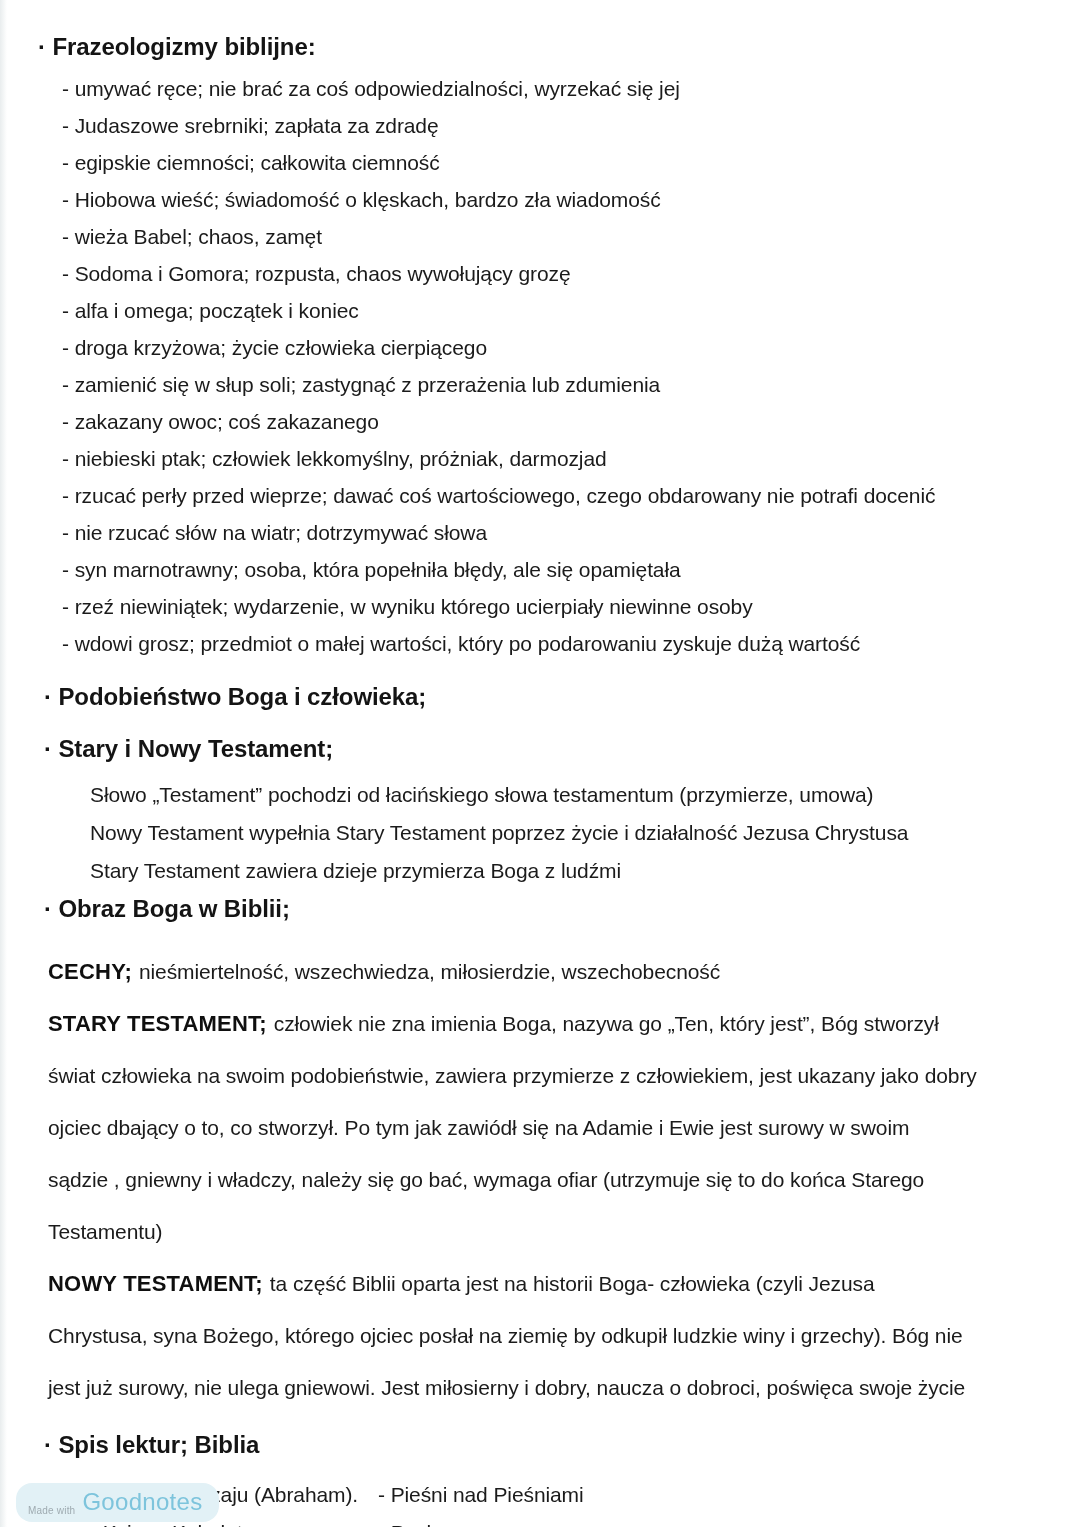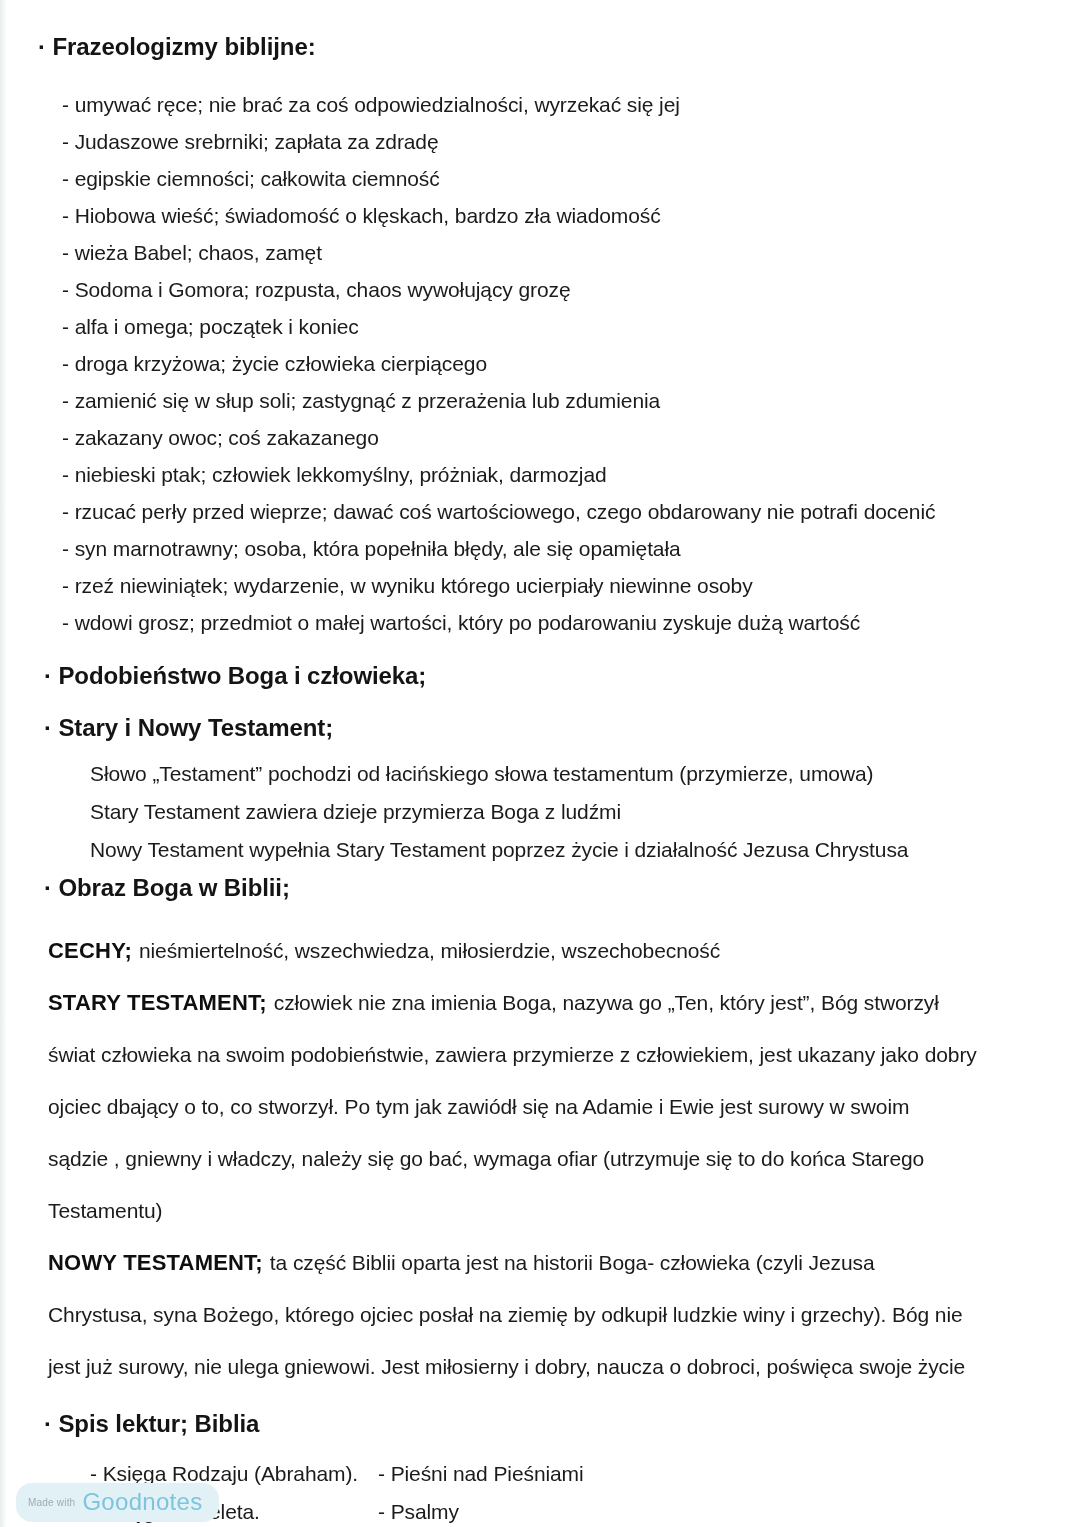"- umywać ręce; nie brać" .list { margin-top: 24px -> 8px }
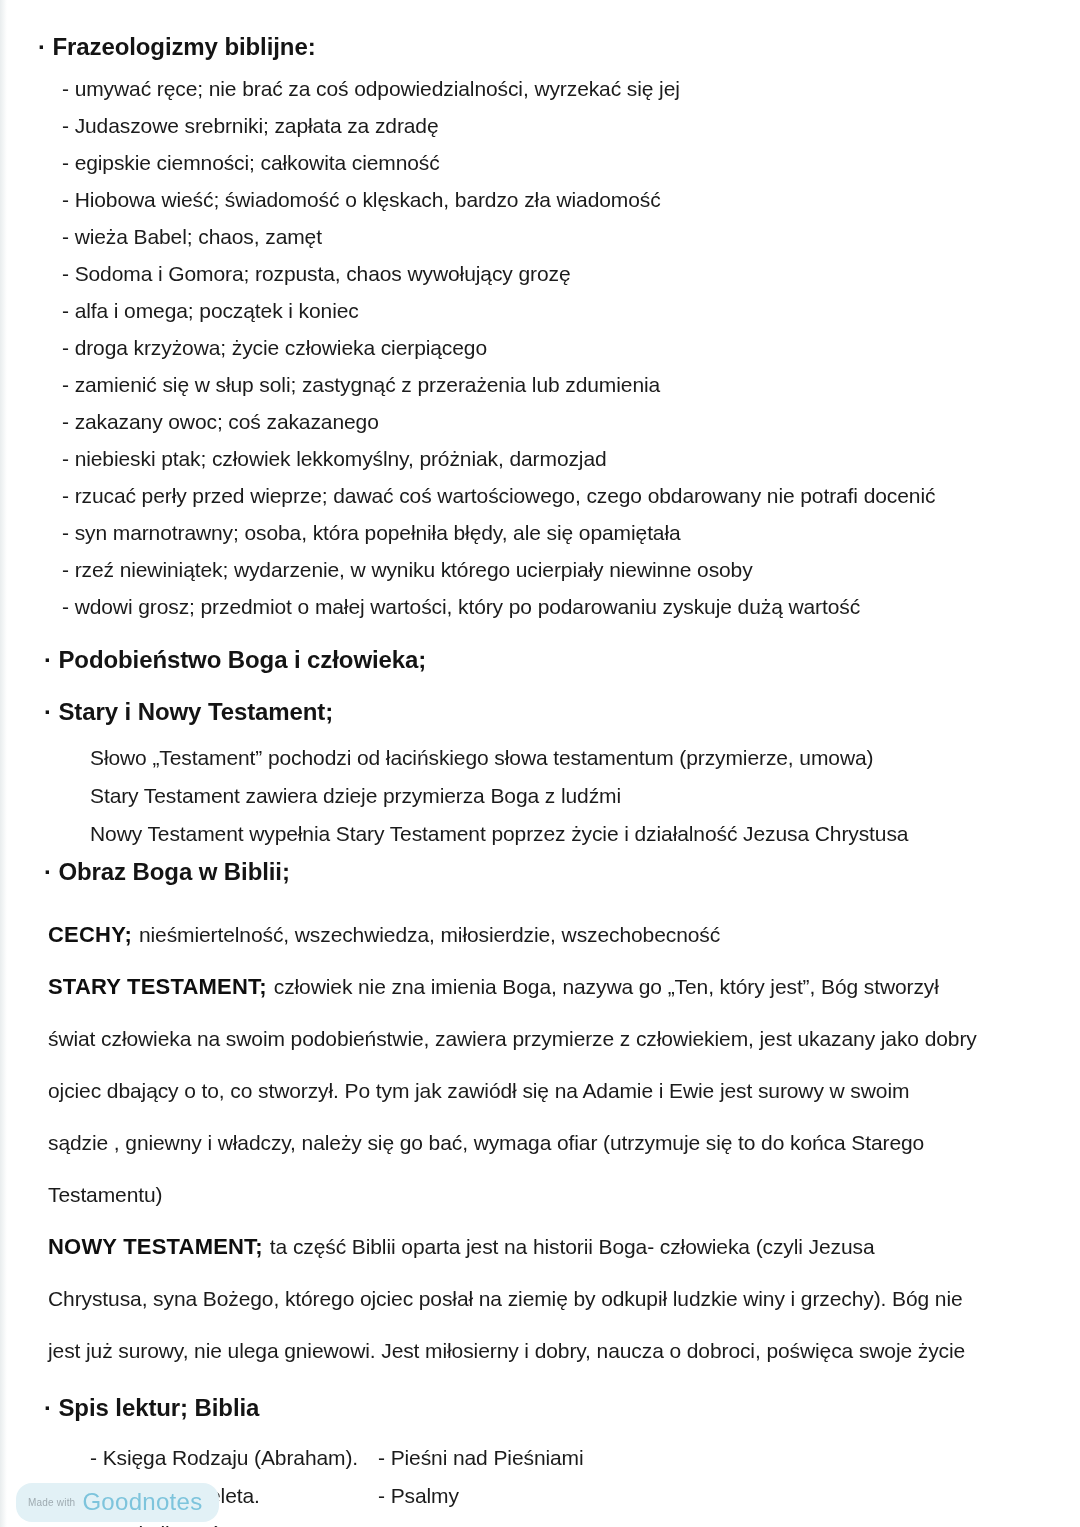"- nie rzucać słów na" div.li { html: none -> <div>- nie rzucać słów na wiatr; dotrzymywać słowa</div> }
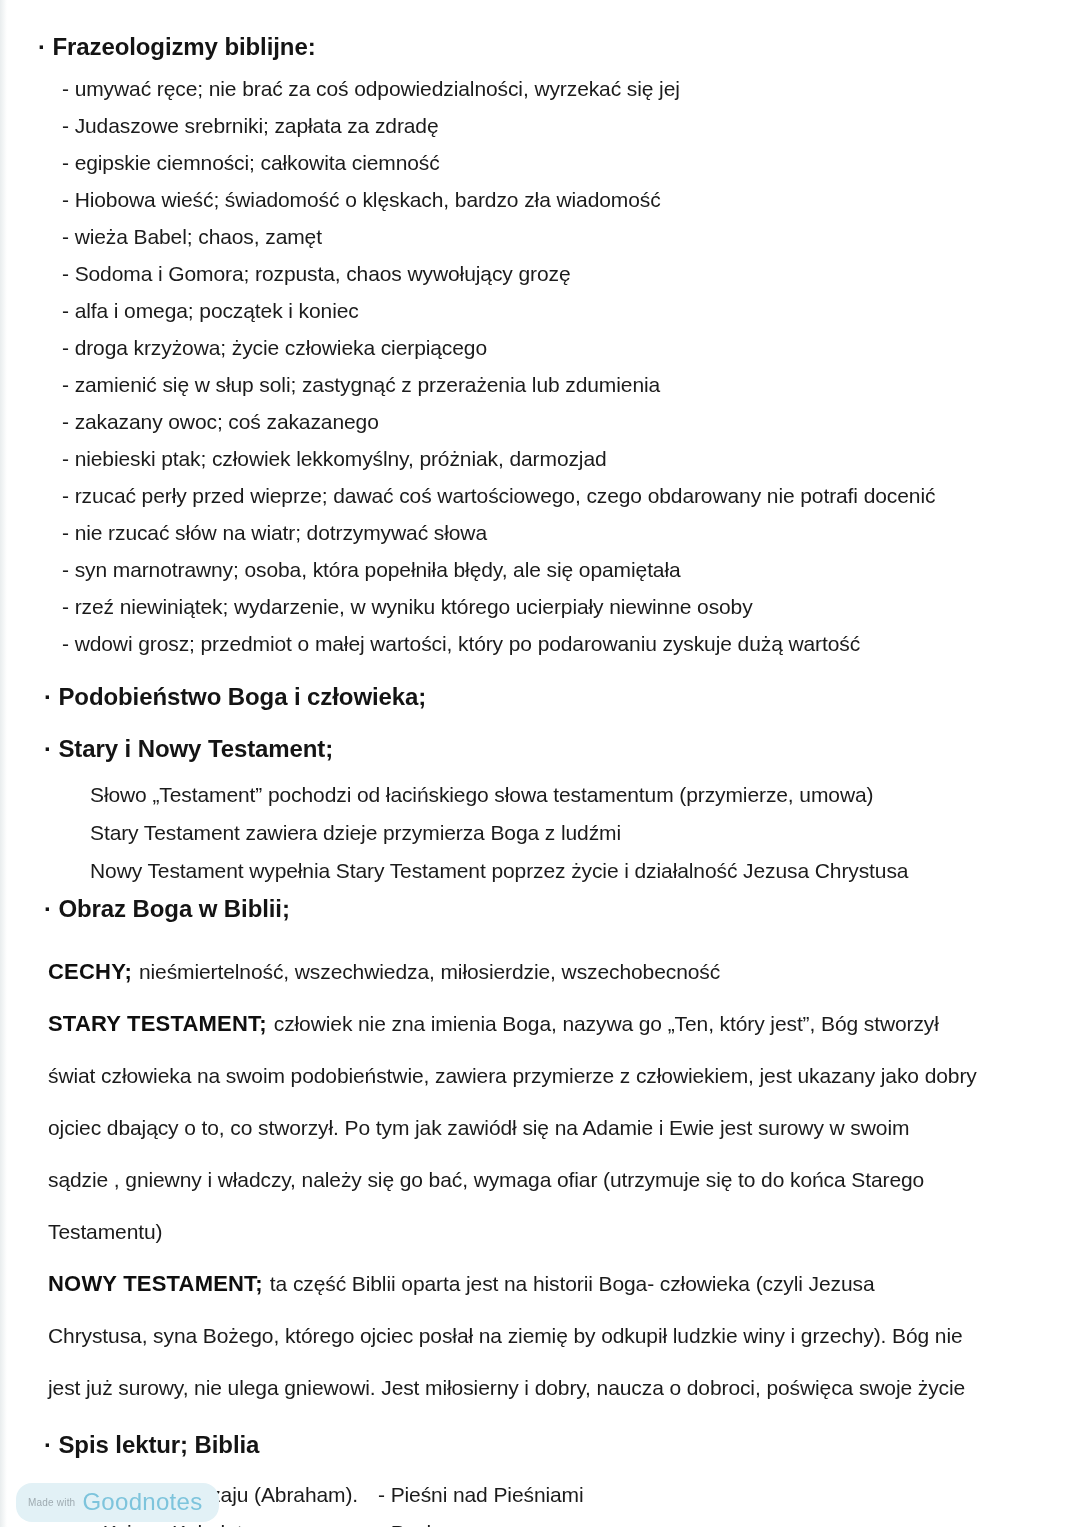"Stary Testament zawiera dzieje" div.pline { order: before "Nowy Testament wypełnia Stary Testament" -> after "Nowy Testament wypełnia Stary Testament" }
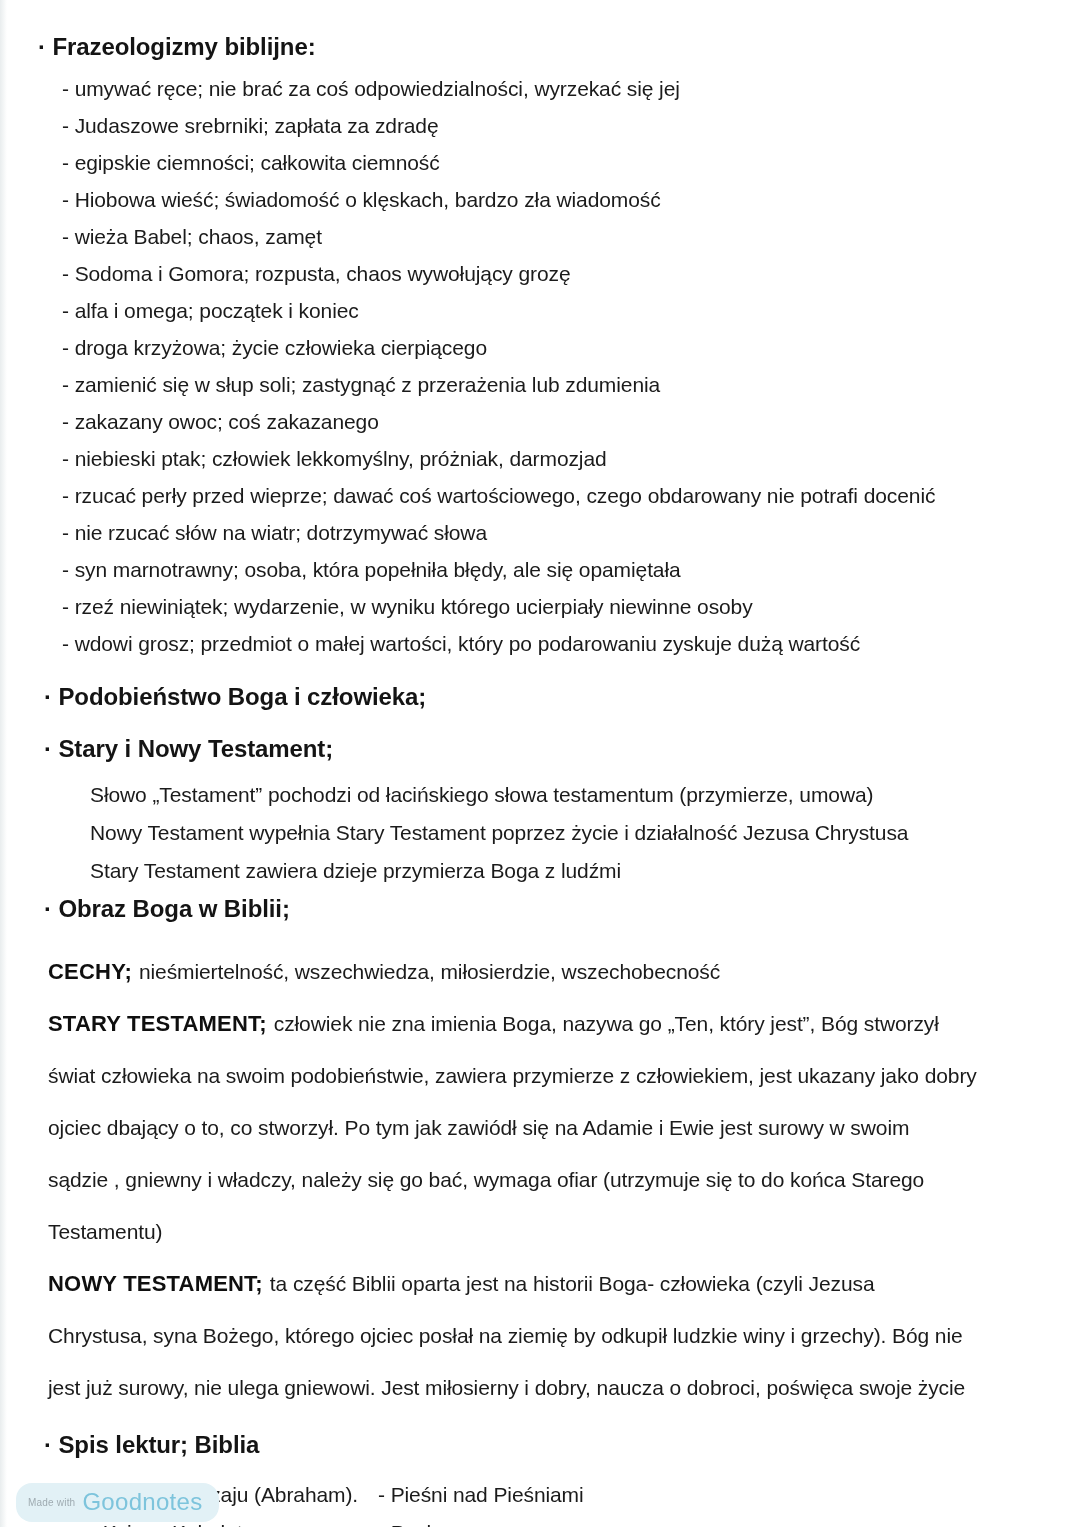"Made with" .watermark { align-items: center -> flex-end }
